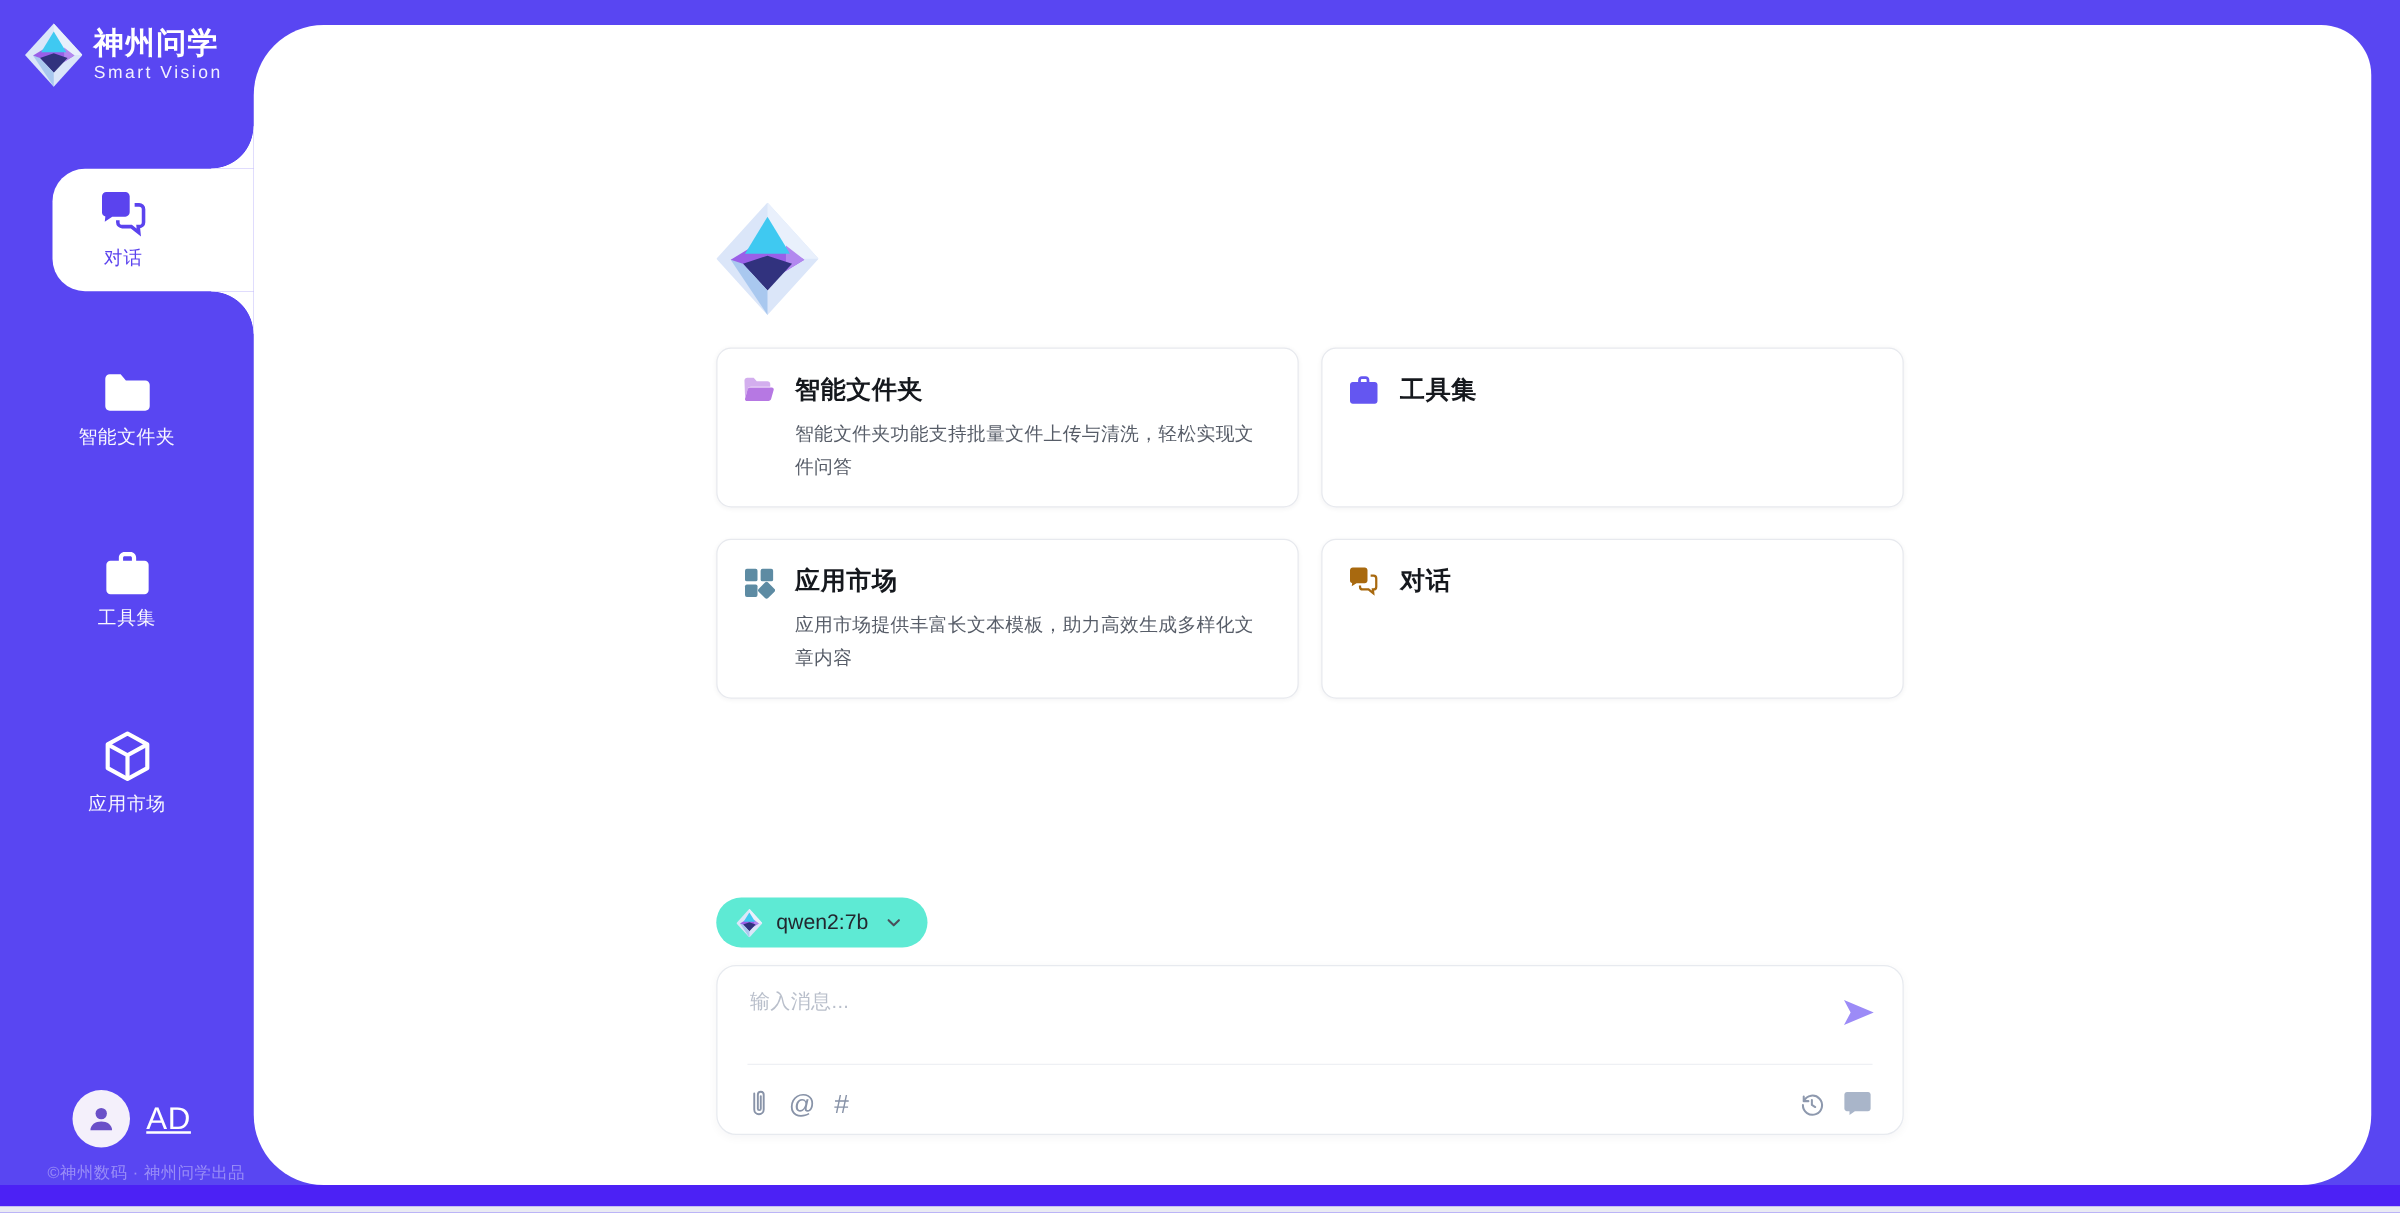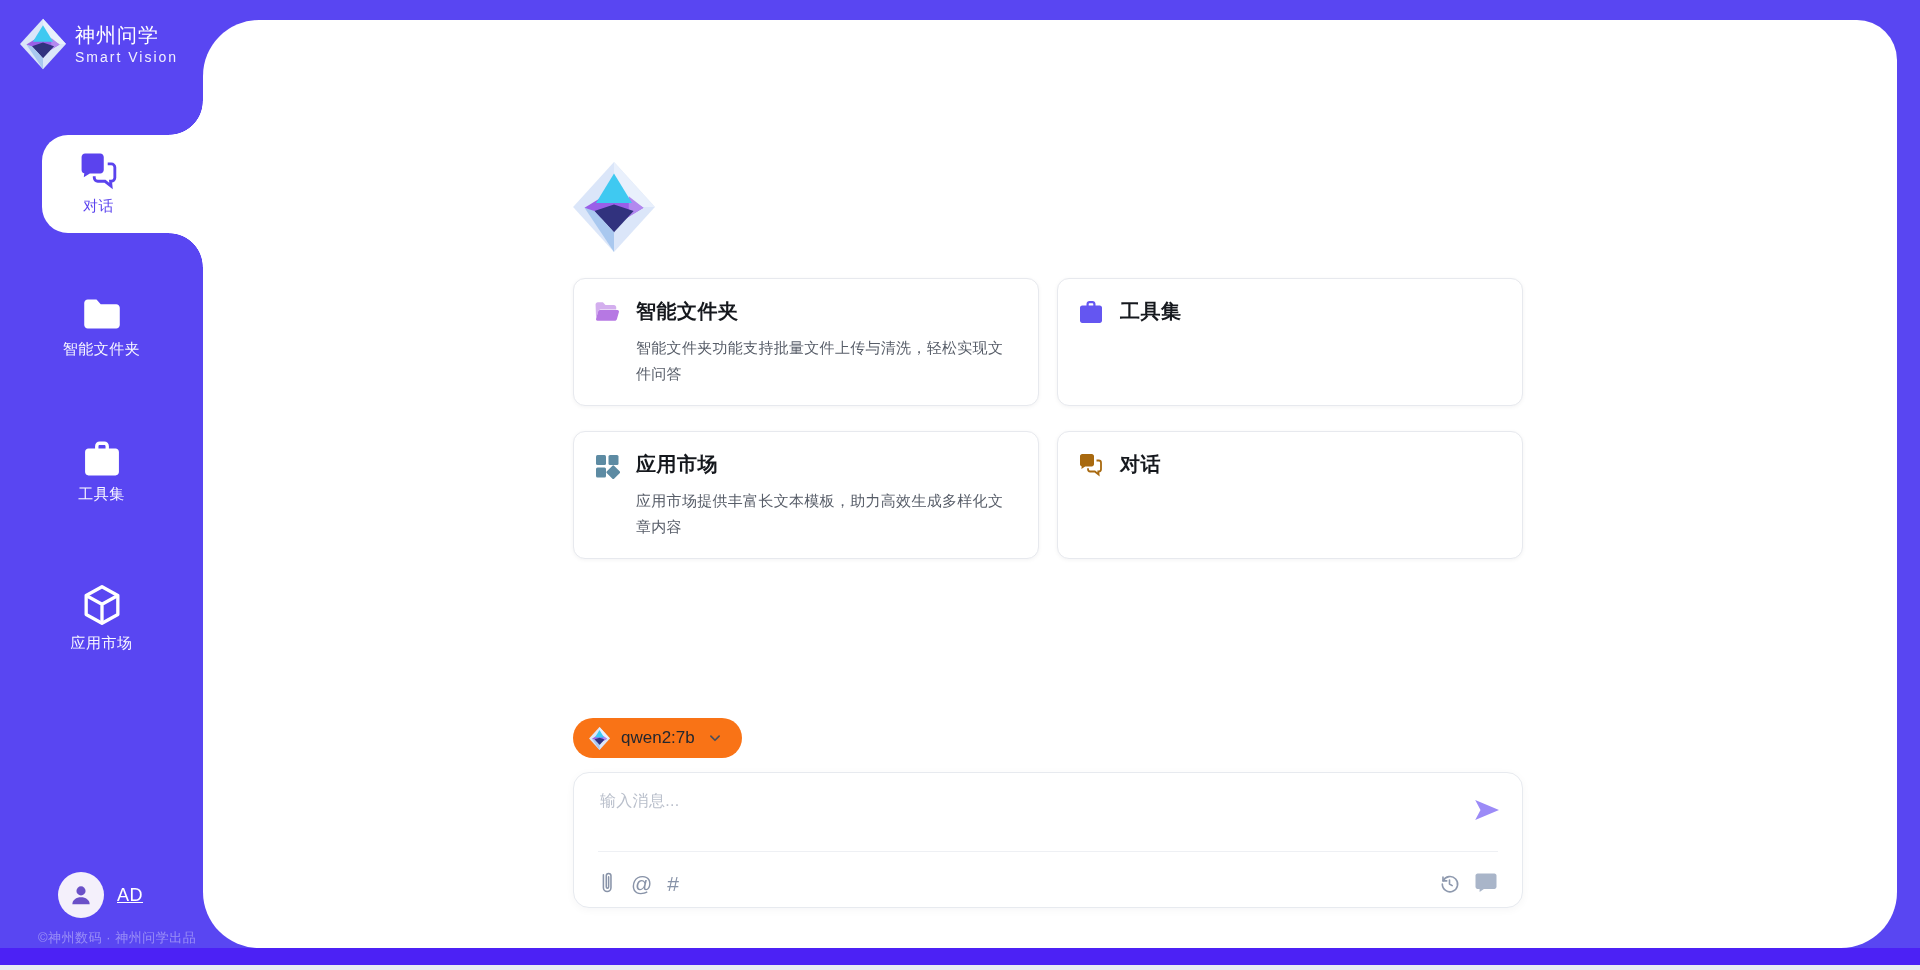"神州问学" .brand-title { font-size: 20px -> 24px; font-weight: 400 -> 700 }
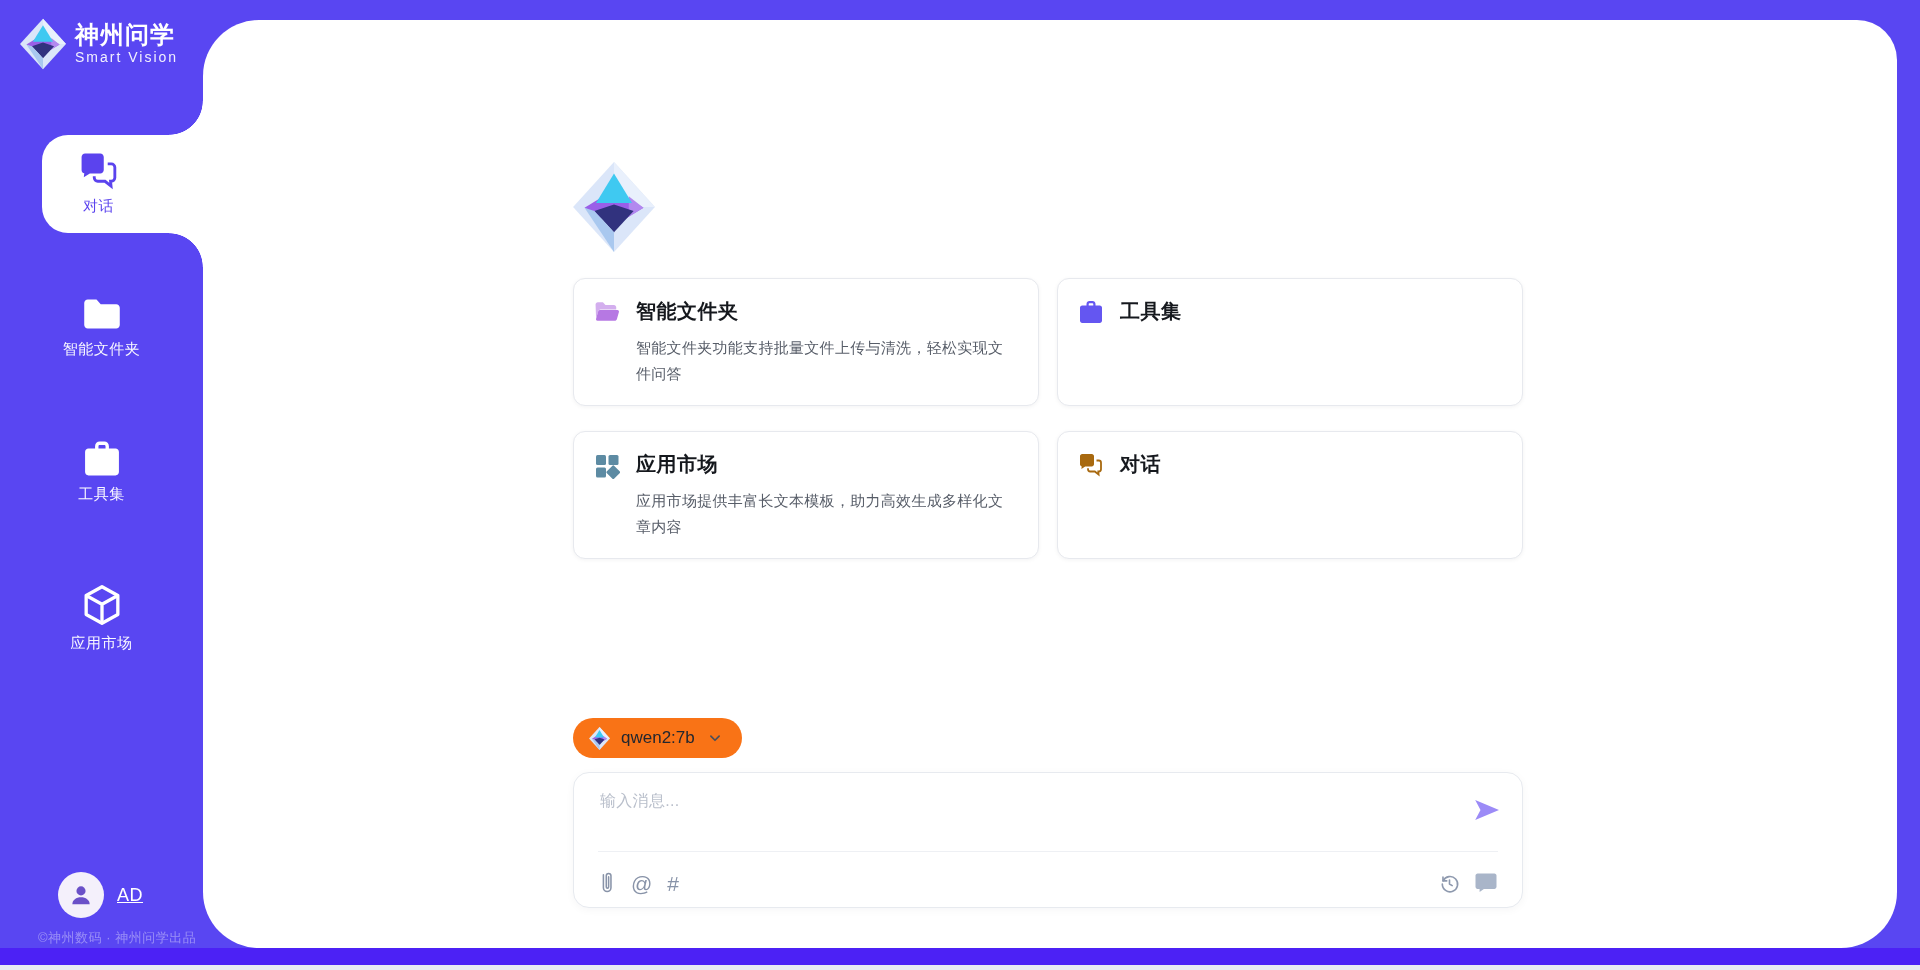"qwen2:7b" .pill { background: #f97316 -> #5eead4 }
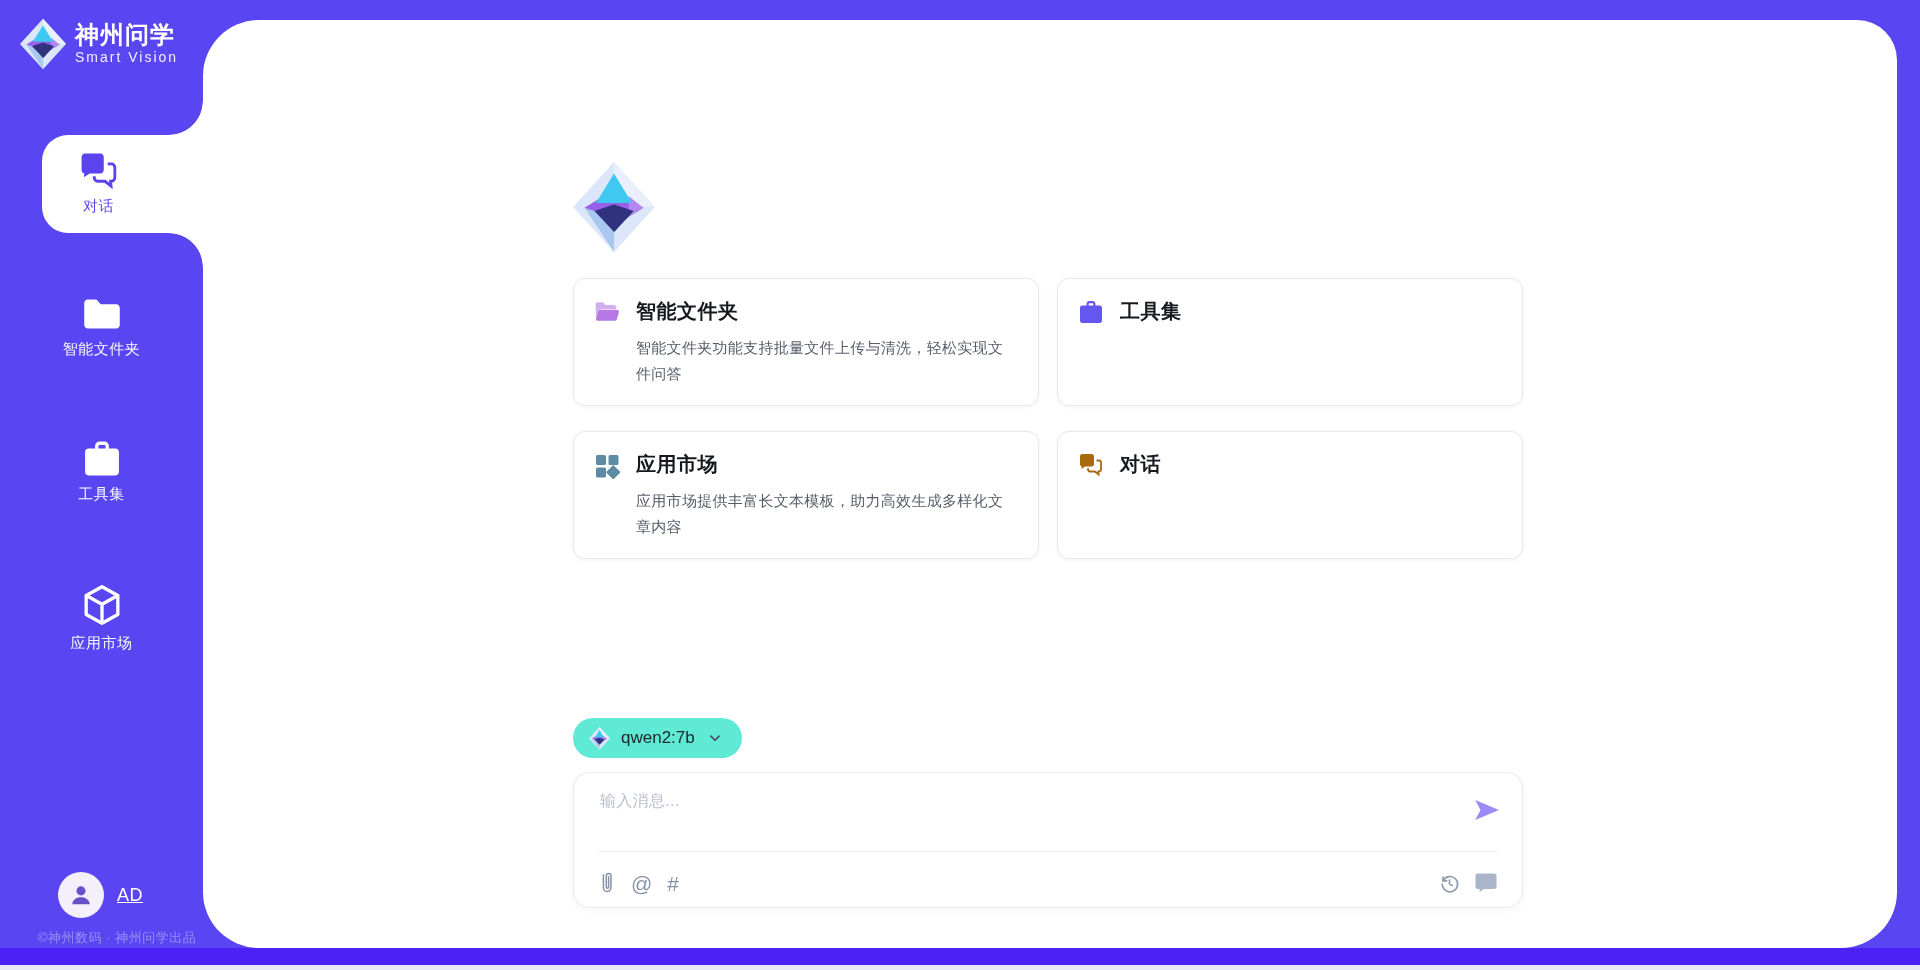"AD" .user-name { font-size: 18px -> 25px }
